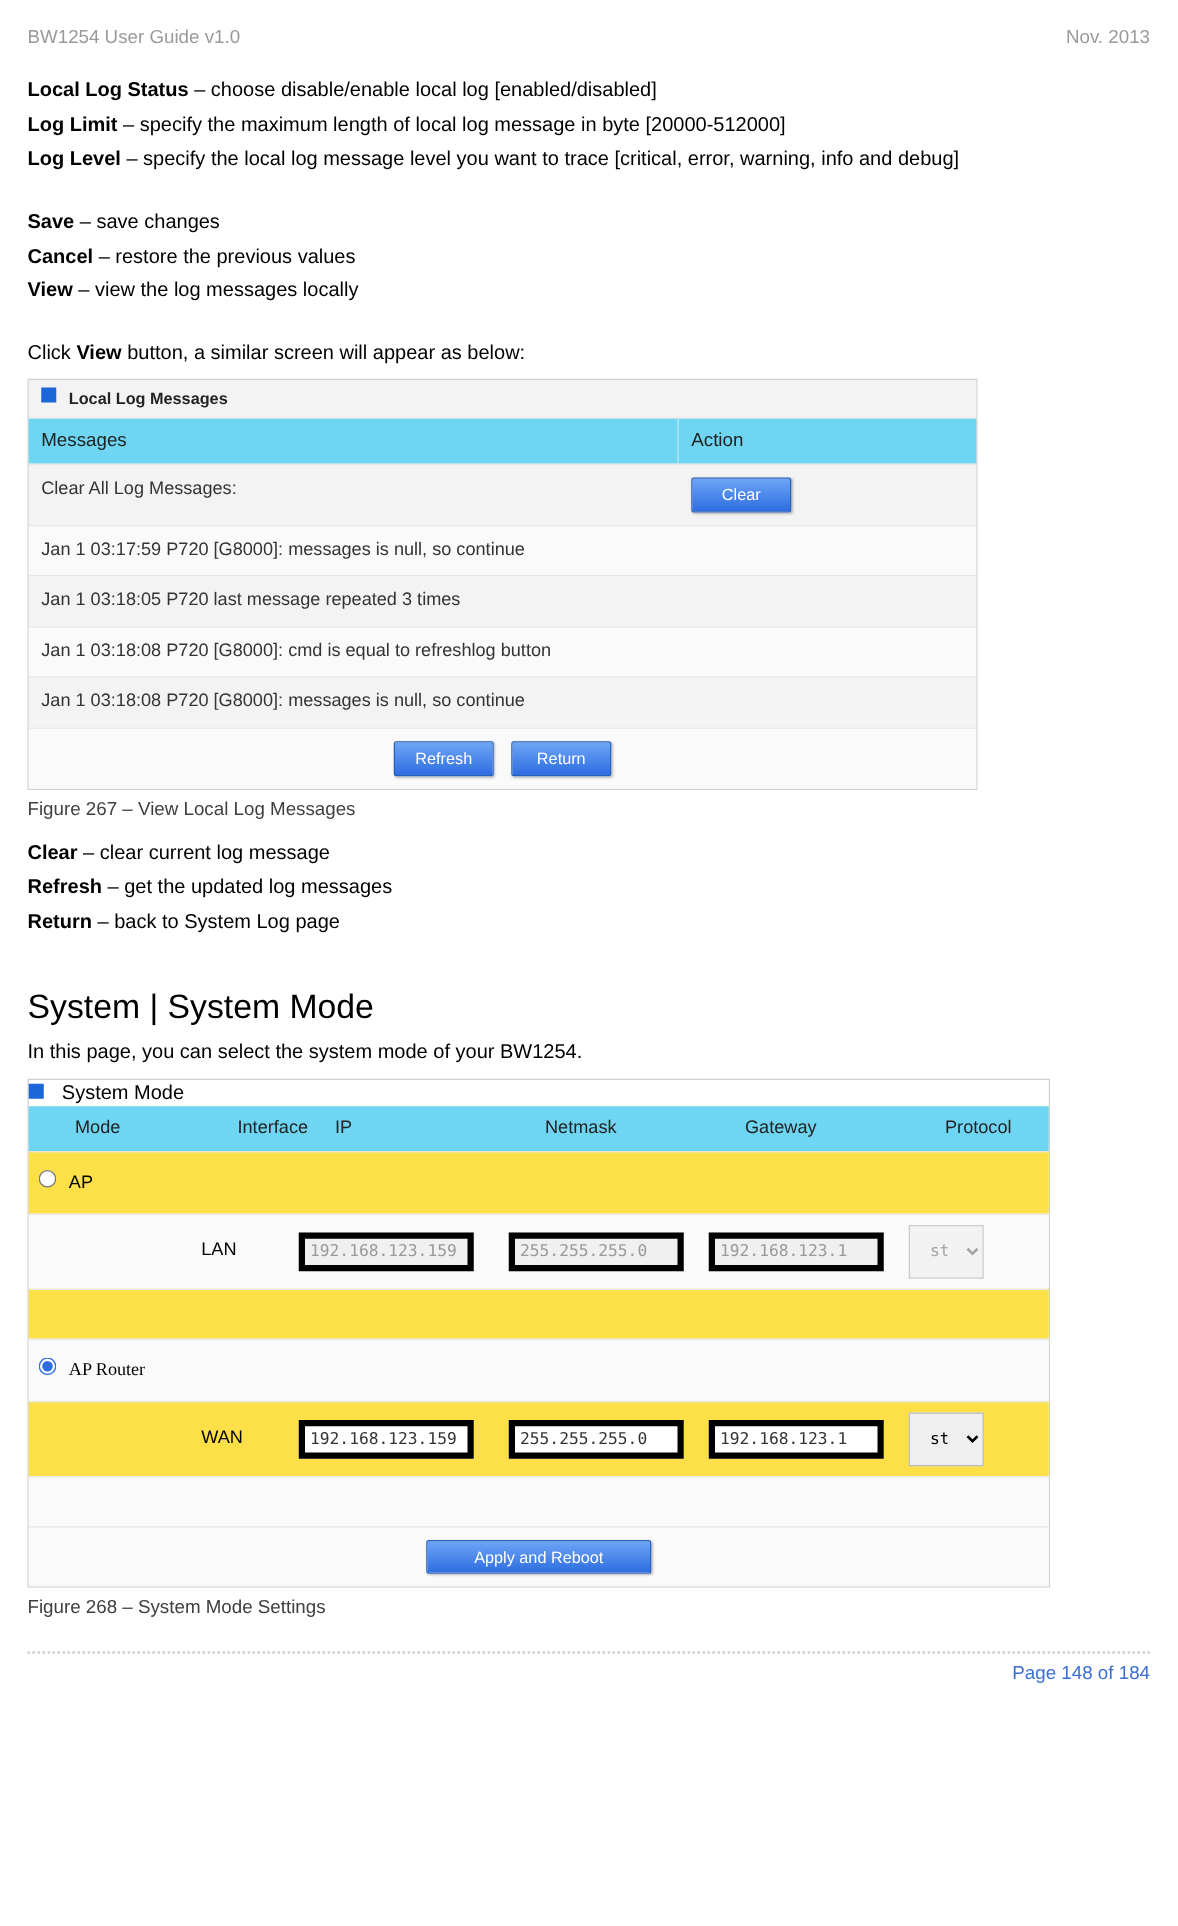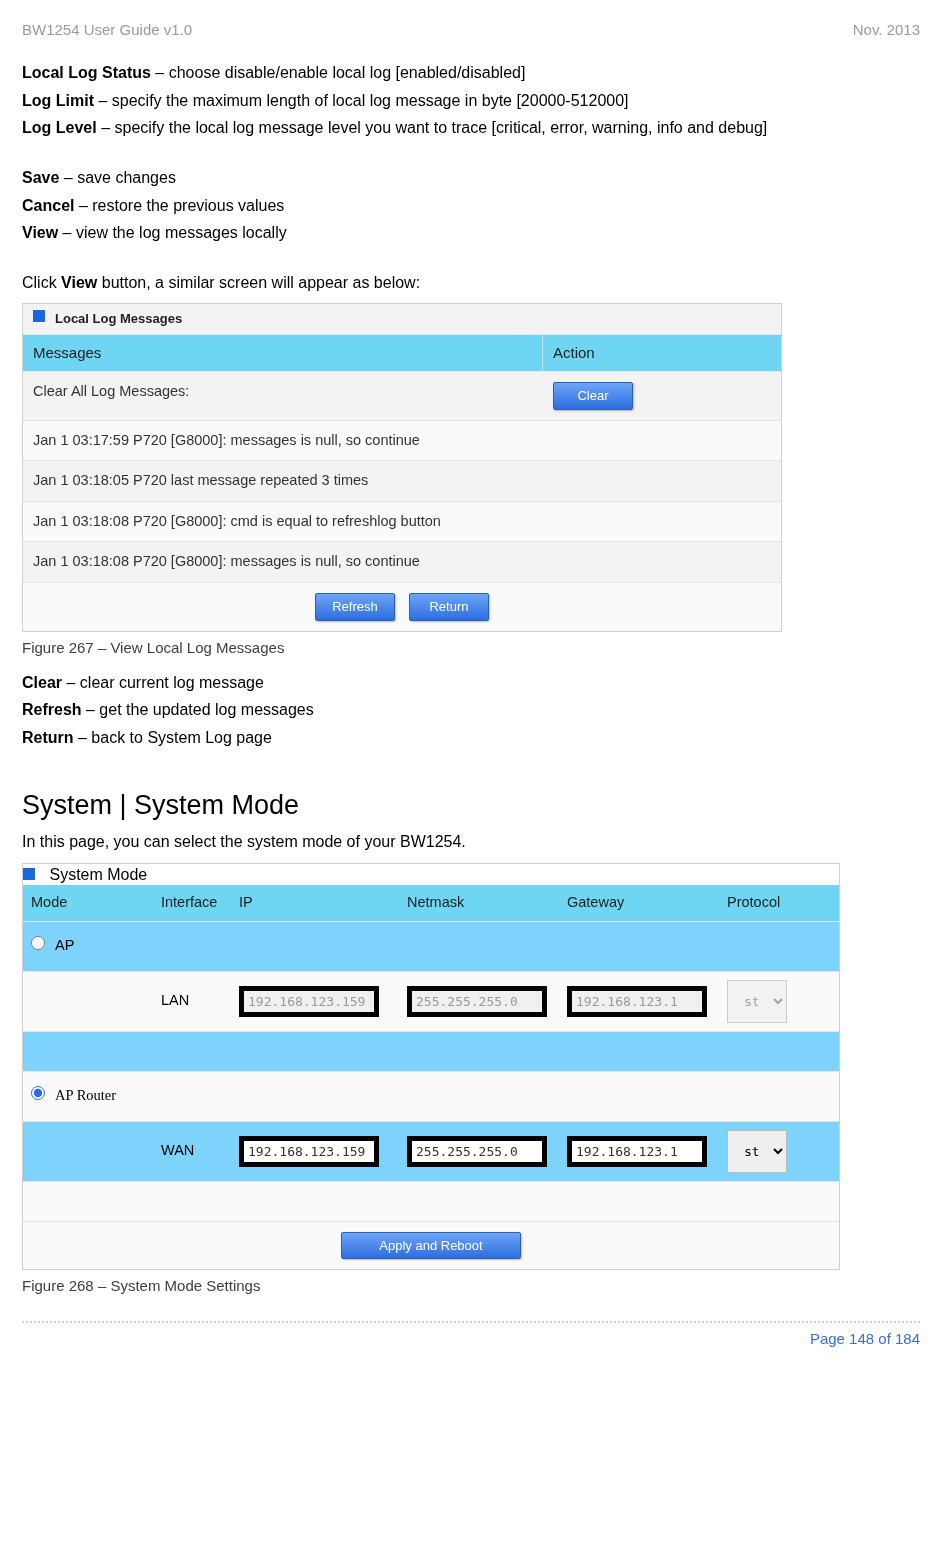"Mode" .hrow2 { padding-left: none -> 29px }
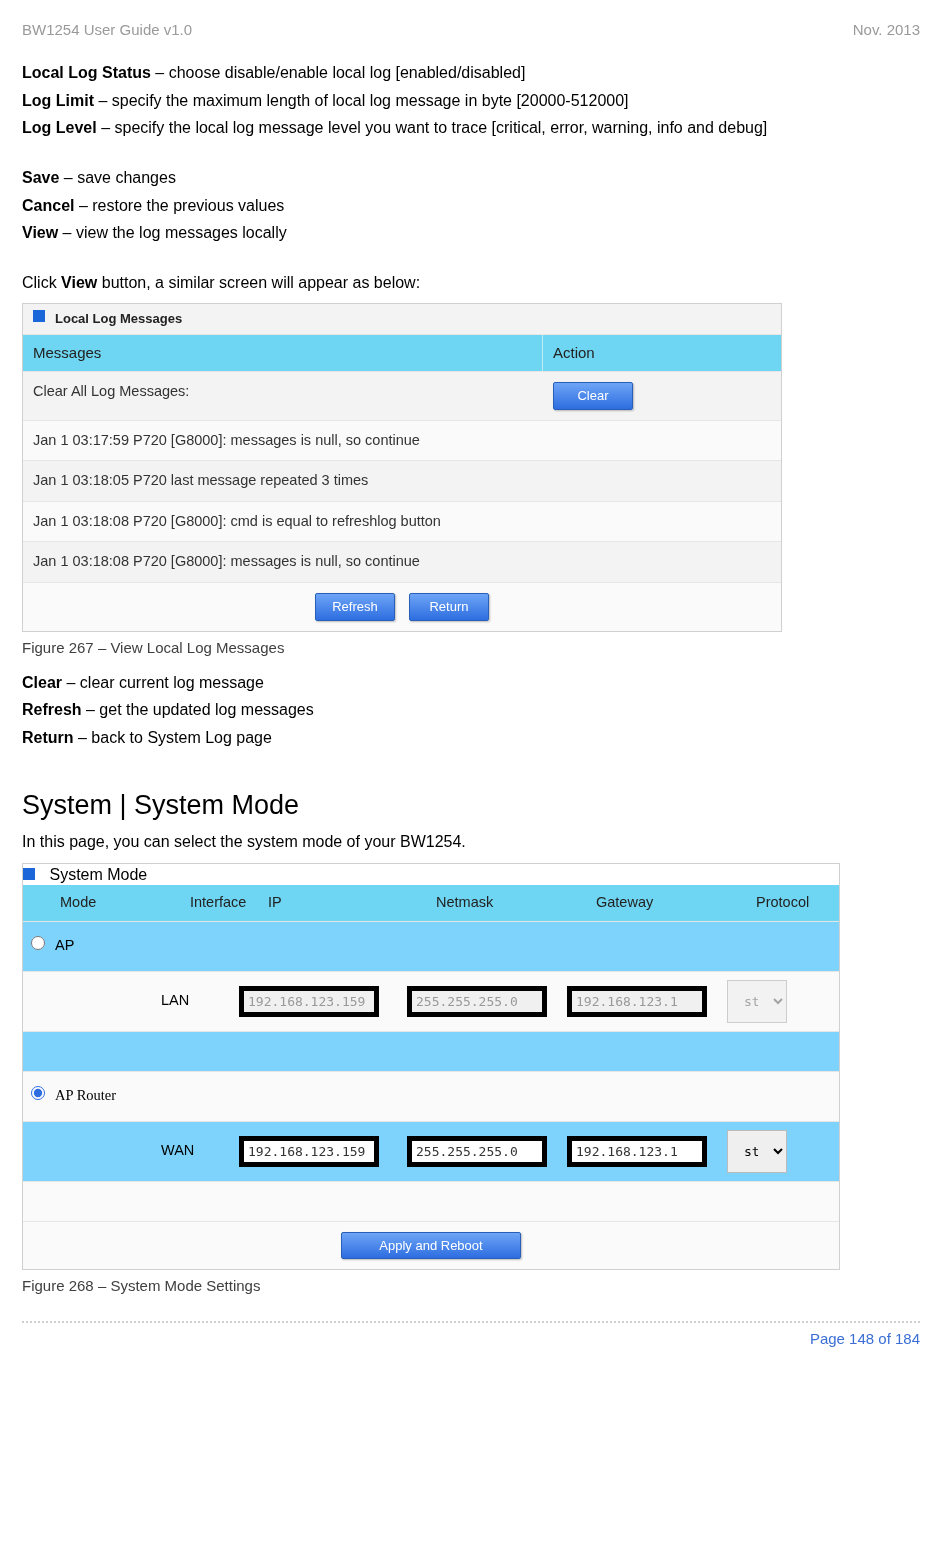"AP" .drow2 { background: #7dd3fc -> #fde047 }
